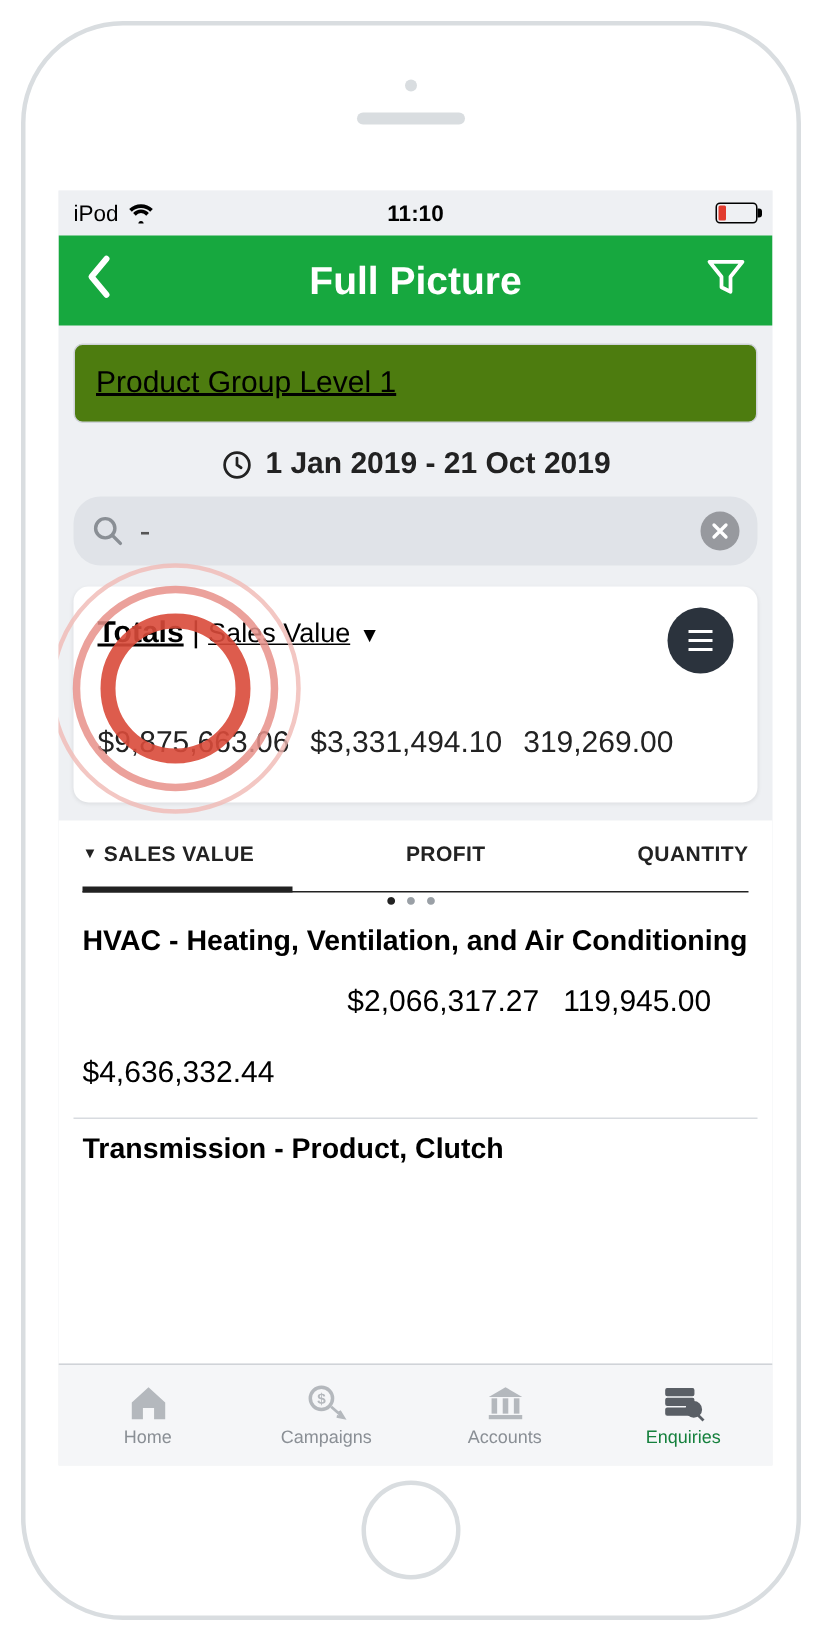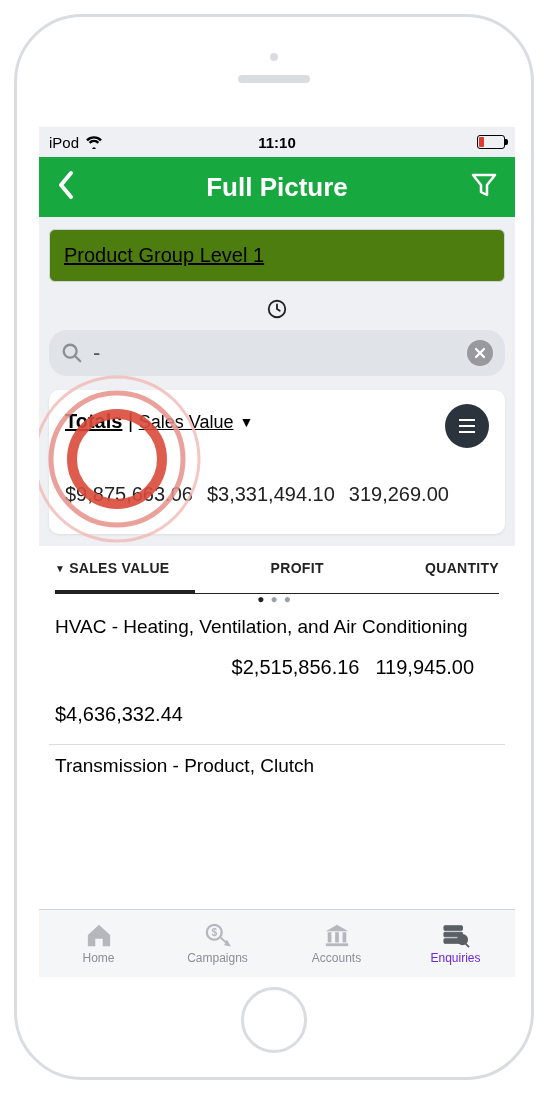"1 Jan 2019 - 21" span { html: none -> <span>1 Jan 2019 - 21 Oct 2019</span> }
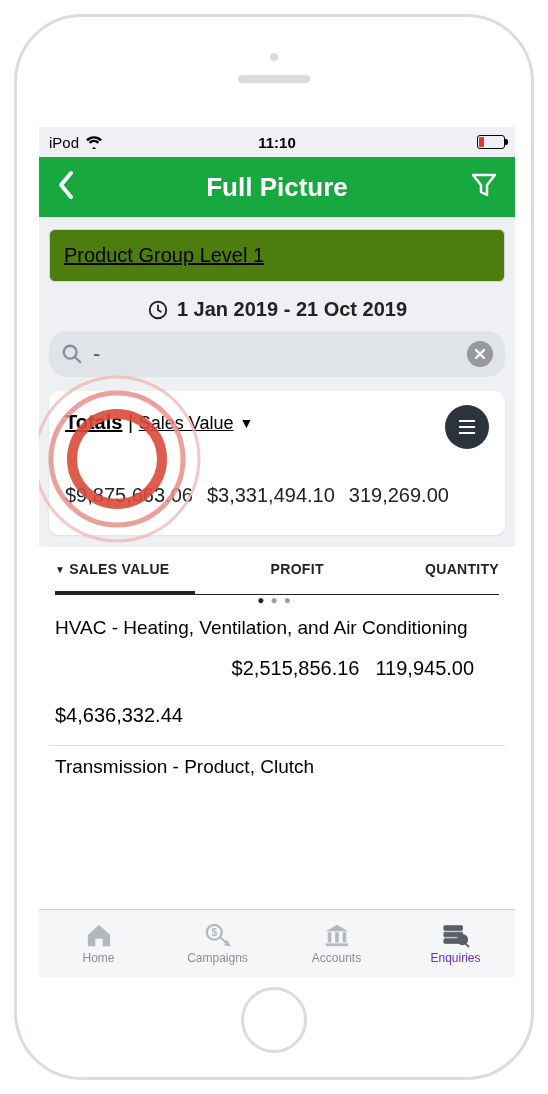"HVAC - Heating, Ventilation, and" .row .rtitle { font-weight: 400 -> 700 }
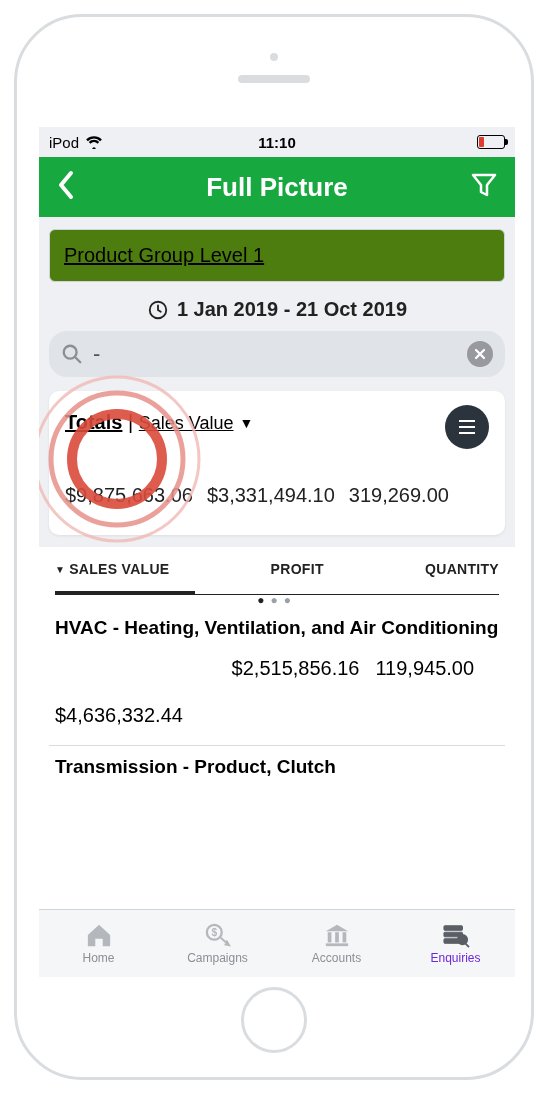"$2,515,856.16" span { text: $2,515,856.16 -> $2,066,317.27 }
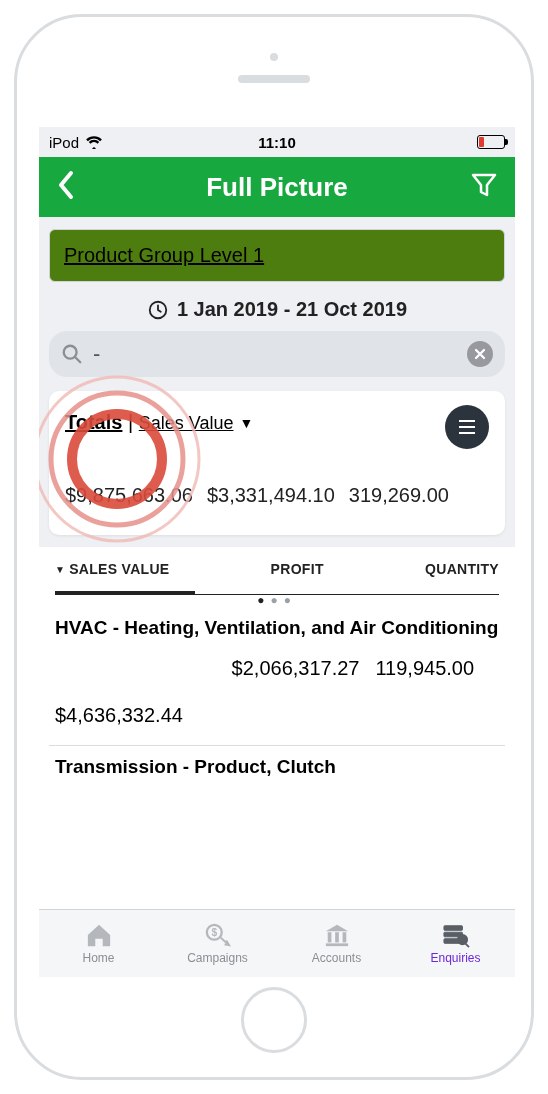"Enquiries" .tab.active { color: #6d28d9 -> #15803d }
